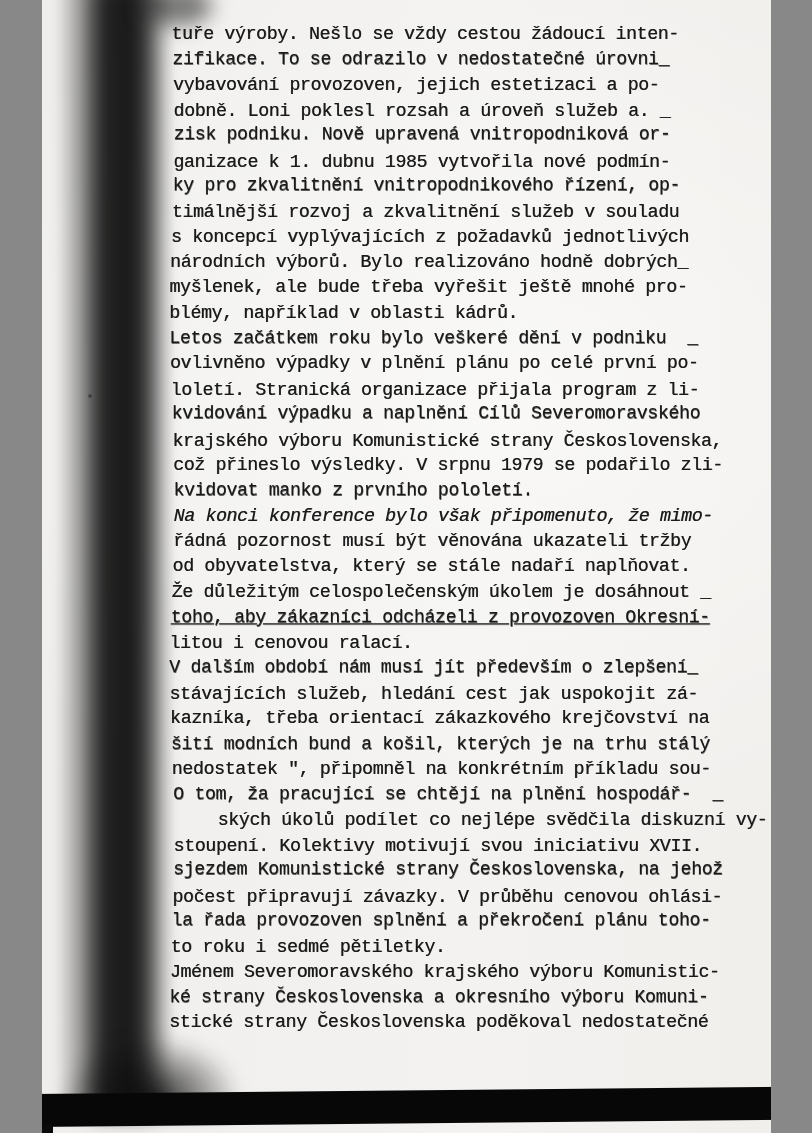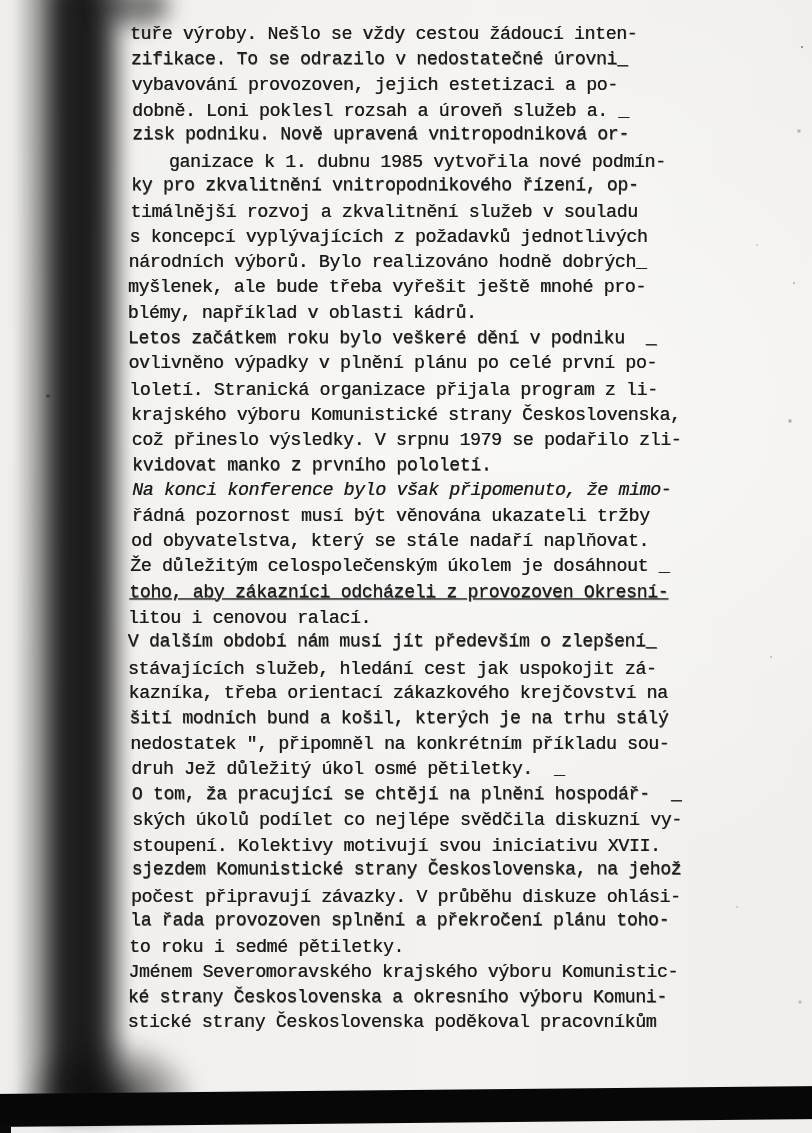"tuře výroby. Nešlo se vždy" .page { width: 812px -> 729px }
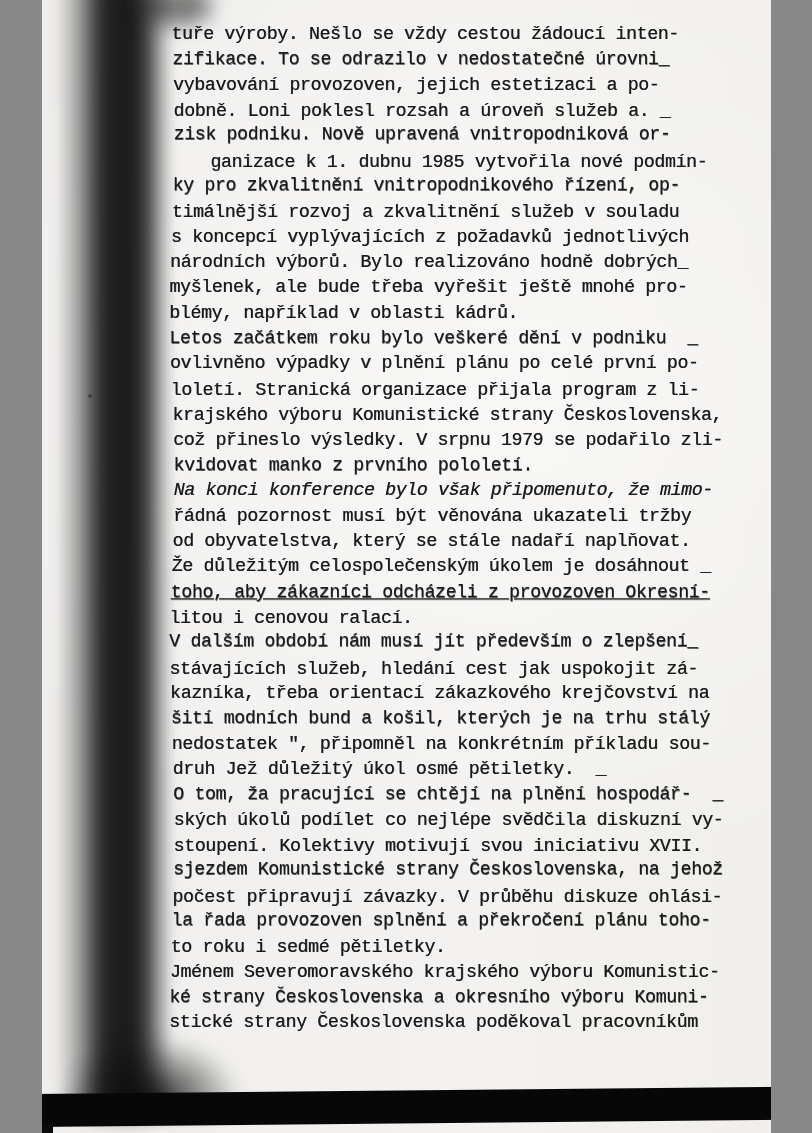"ganizace k 1. dubnu 1985" div.tline { margin-left: 37px -> none }
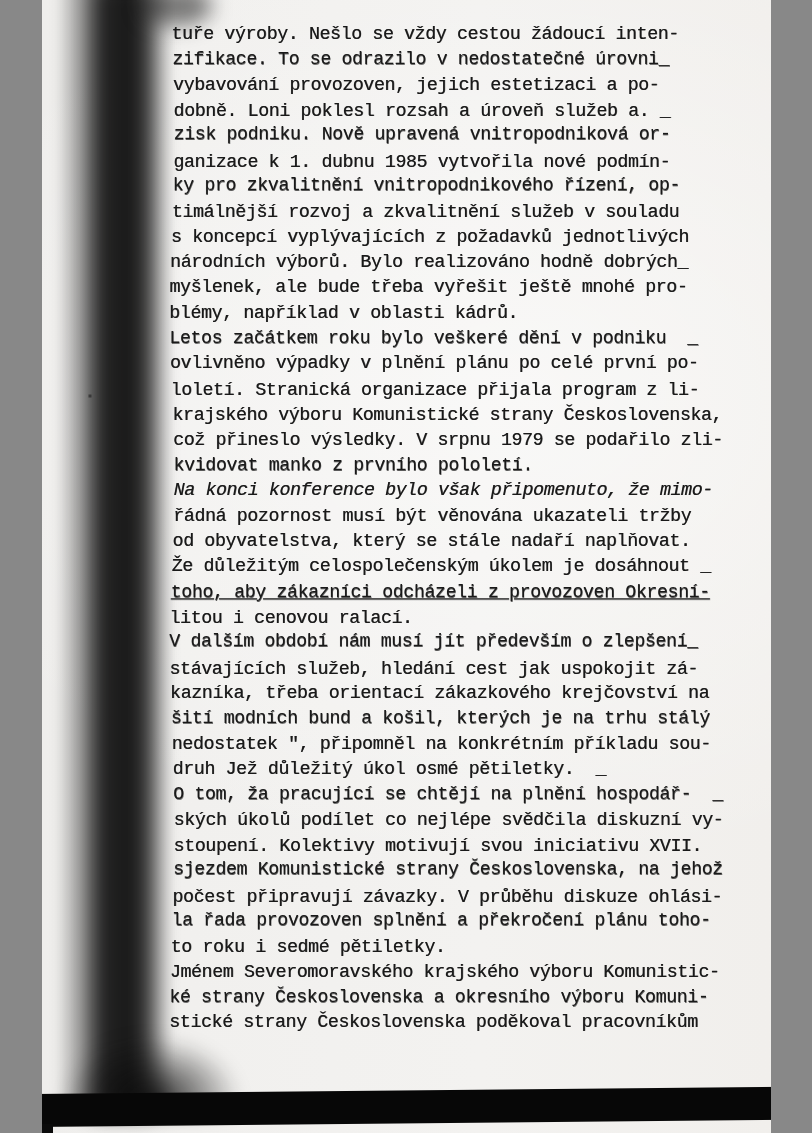"kvidování výpadku a naplnění Cílů" div.tline { html: none -> <div>kvidování výpadku a naplnění Cílů Severomoravského</div> }
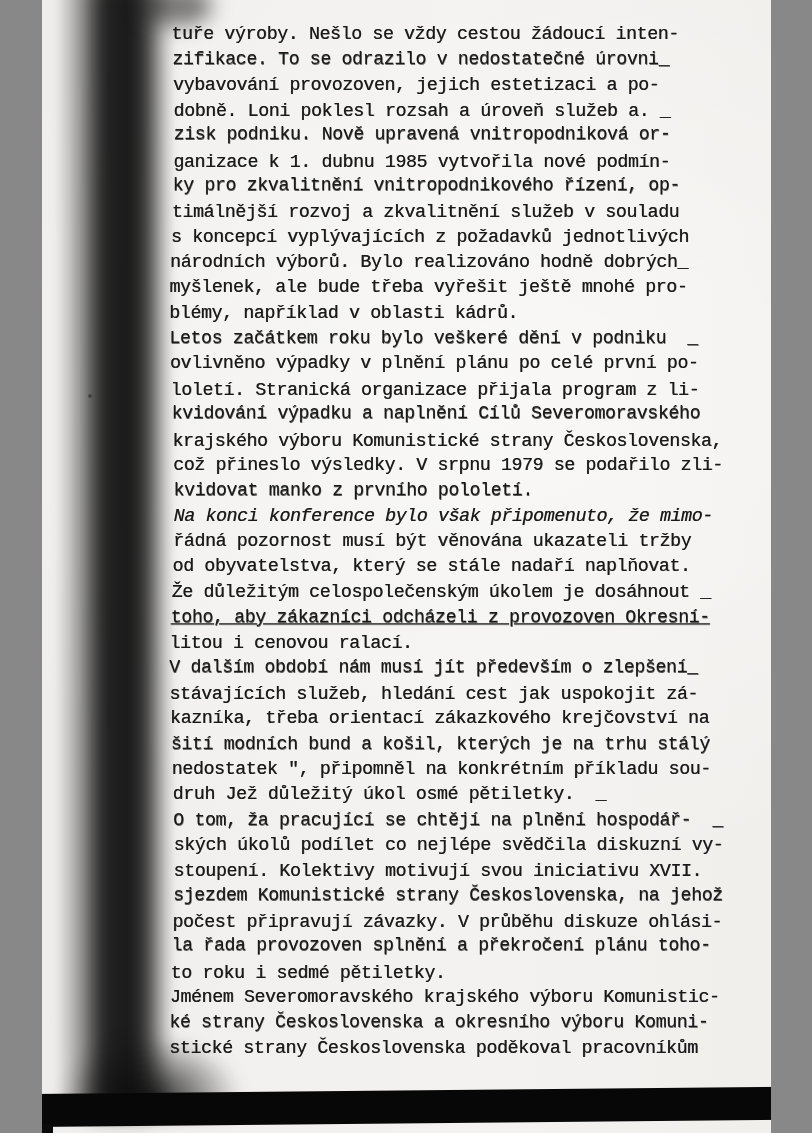"druh Jež důležitý úkol osmé" div.tline { html: <div>druh Jež důležitý úkol osmé pětiletky. _</div> -> none }
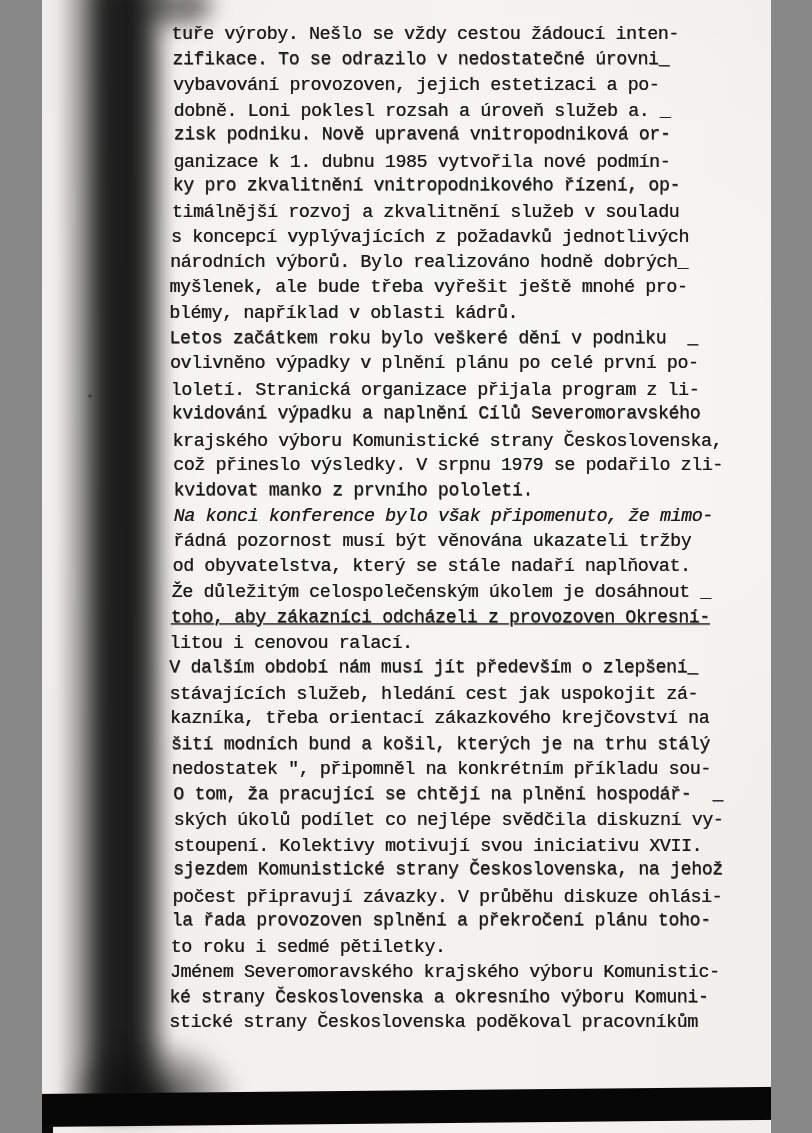"ských úkolů podílet co nejlépe" div.tline { margin-left: none -> 44px }
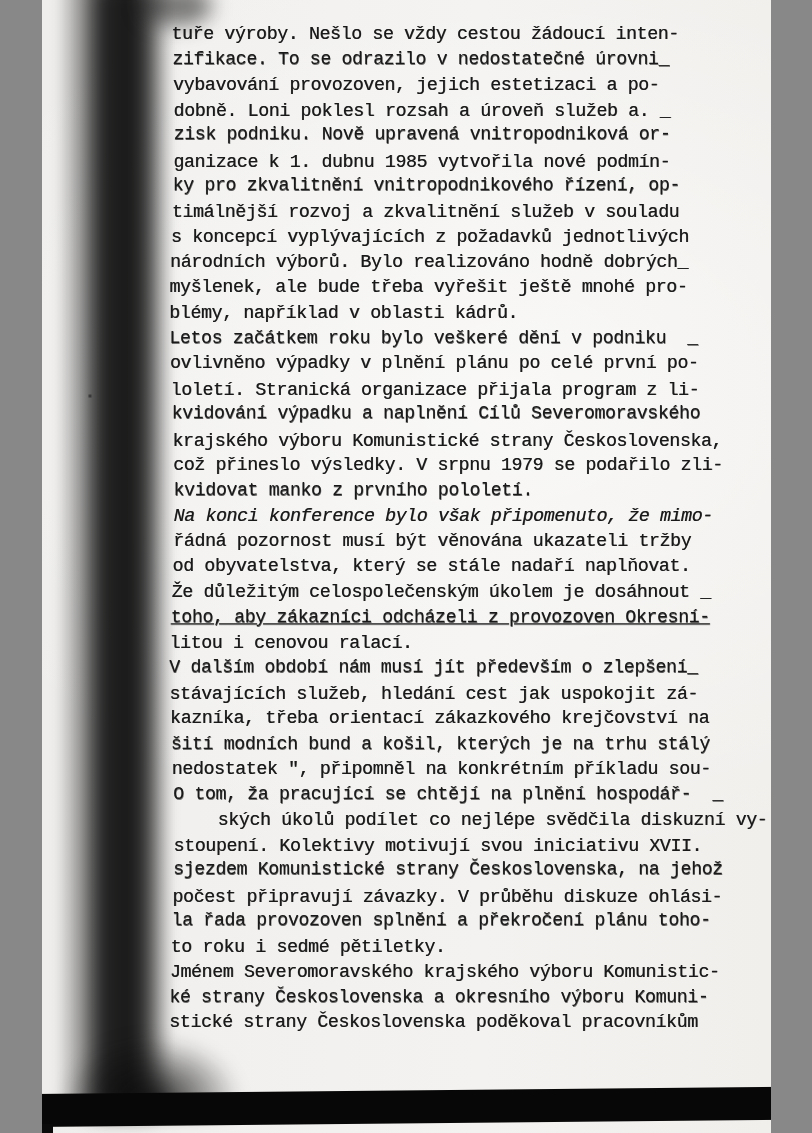"počest připravují závazky. V průběhu" div.tline { text: diskuze -> cenovou }
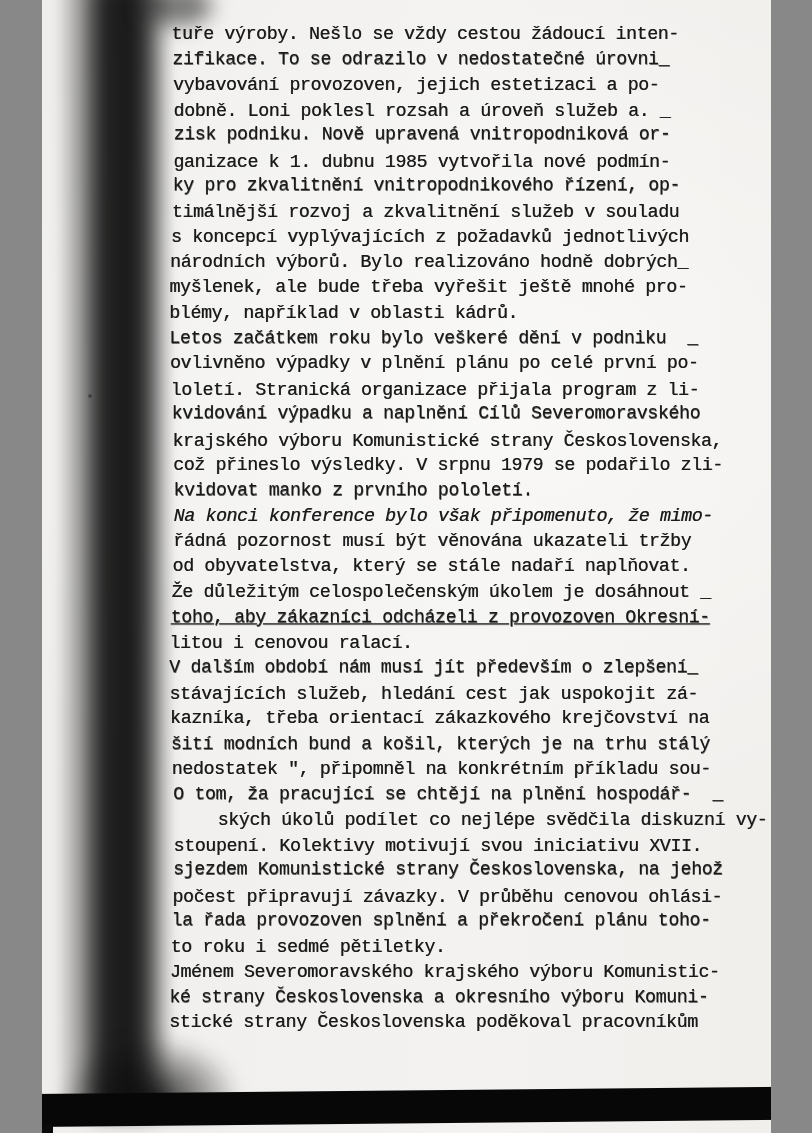"stické strany Československa poděkoval" div.tline { text: pracovníkům -> nedostatečné }
